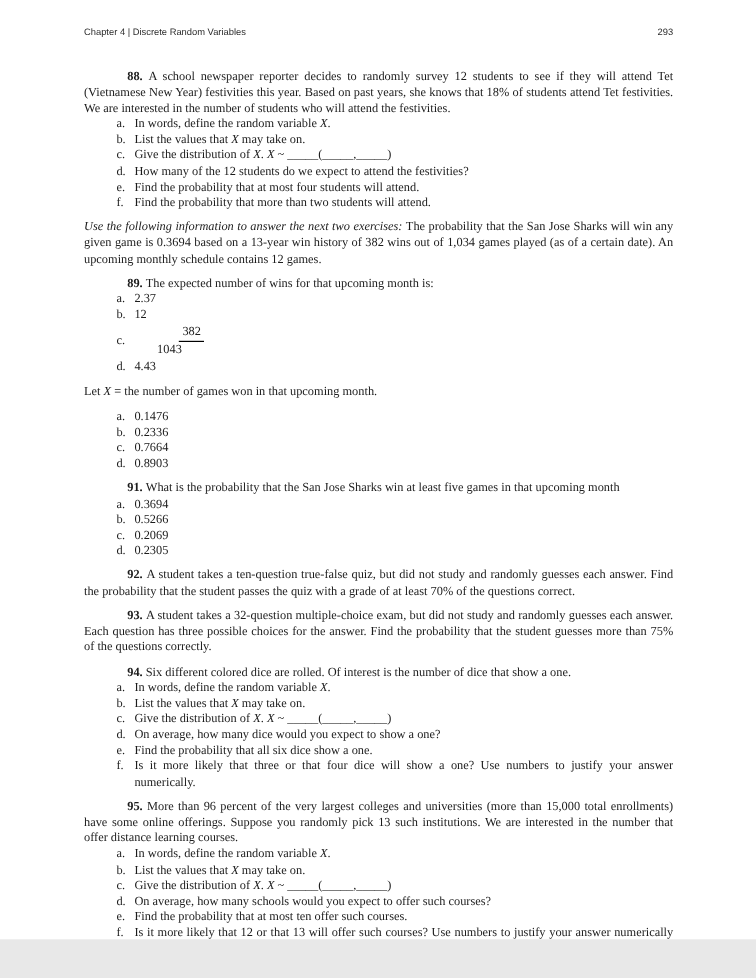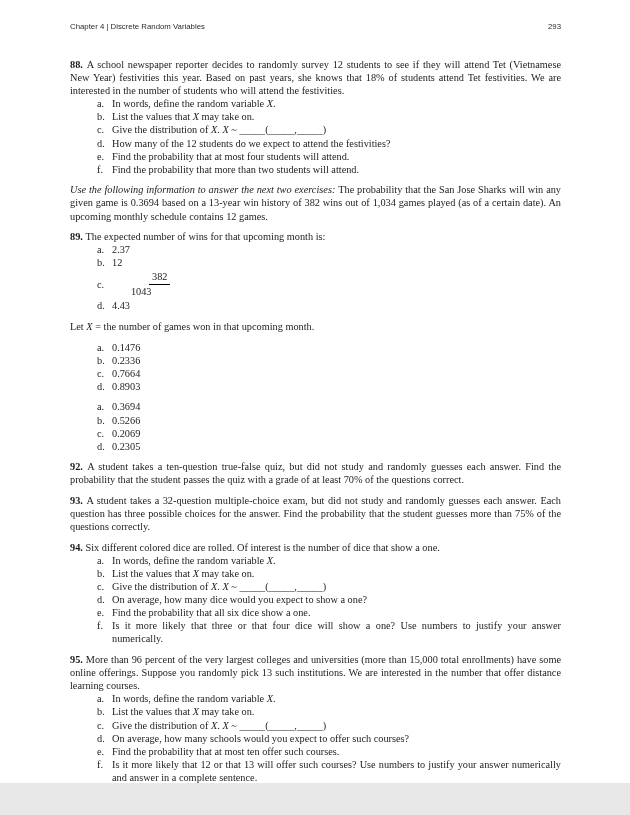"88." .qnum { margin-left: none -> 36px }
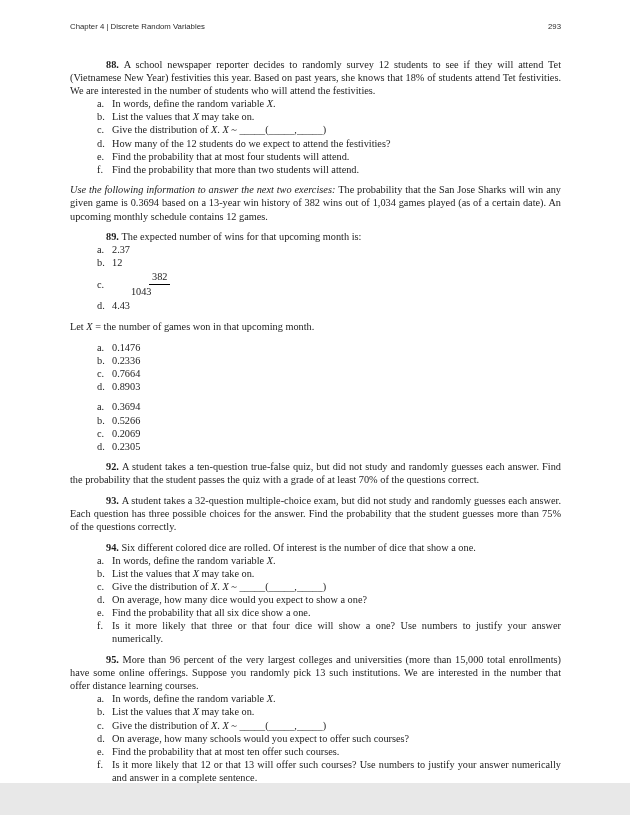"91. What is the probability" p.para { html: none -> <p><span>91.&nbsp;</span><span>What is the probability that the San Jose Sharks win at least five games in that upcoming month</span></p> }
